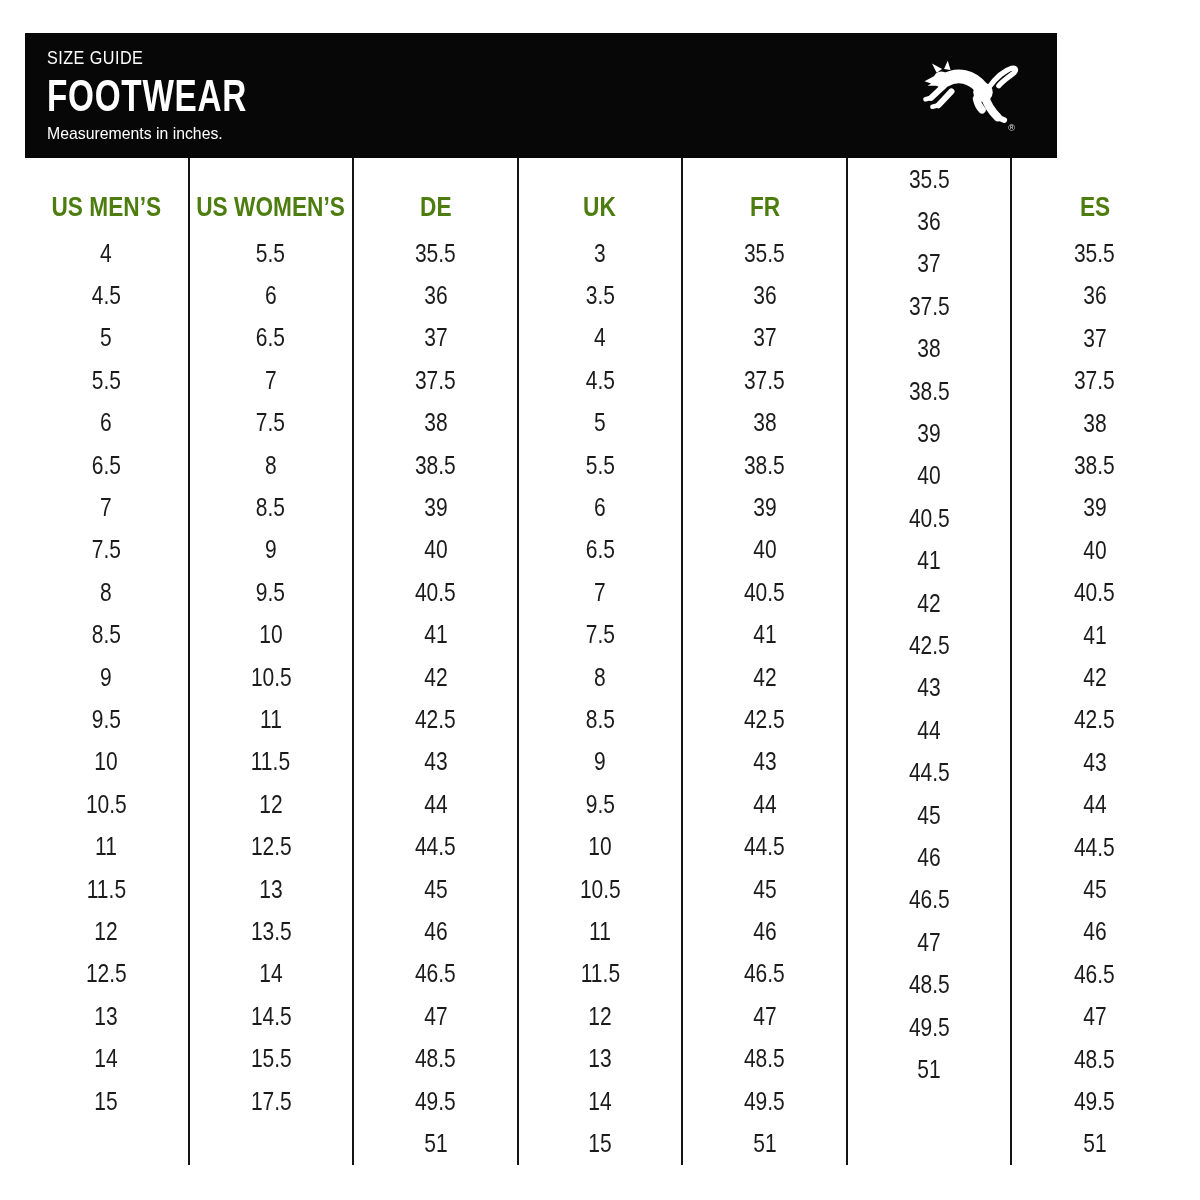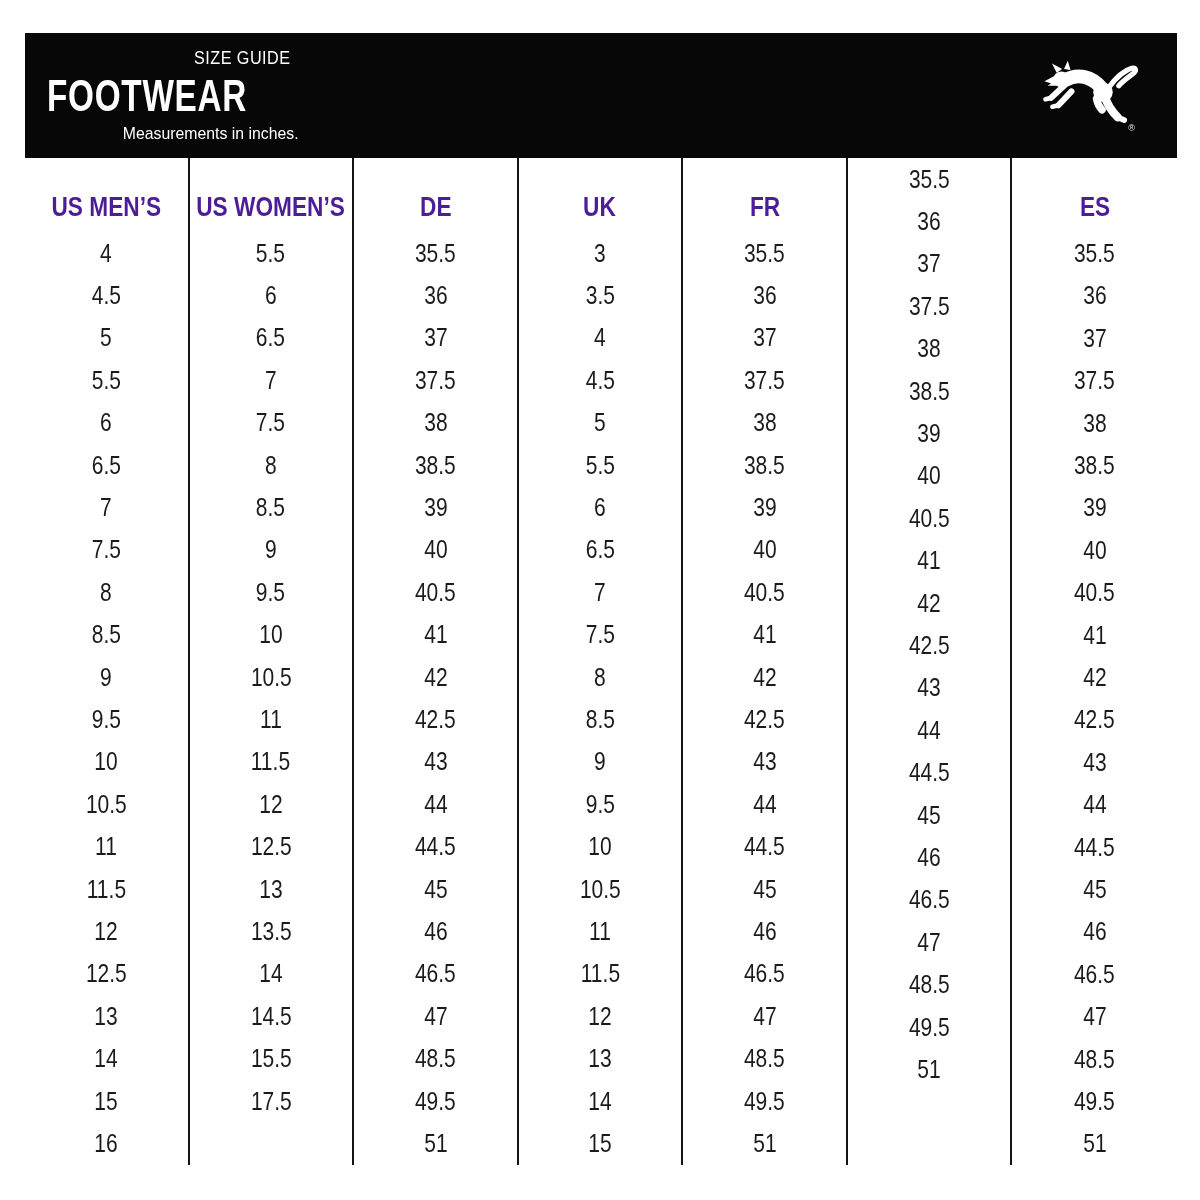"SIZE GUIDE" .banner { text-align: right -> none; width: 1152px -> 1032px }
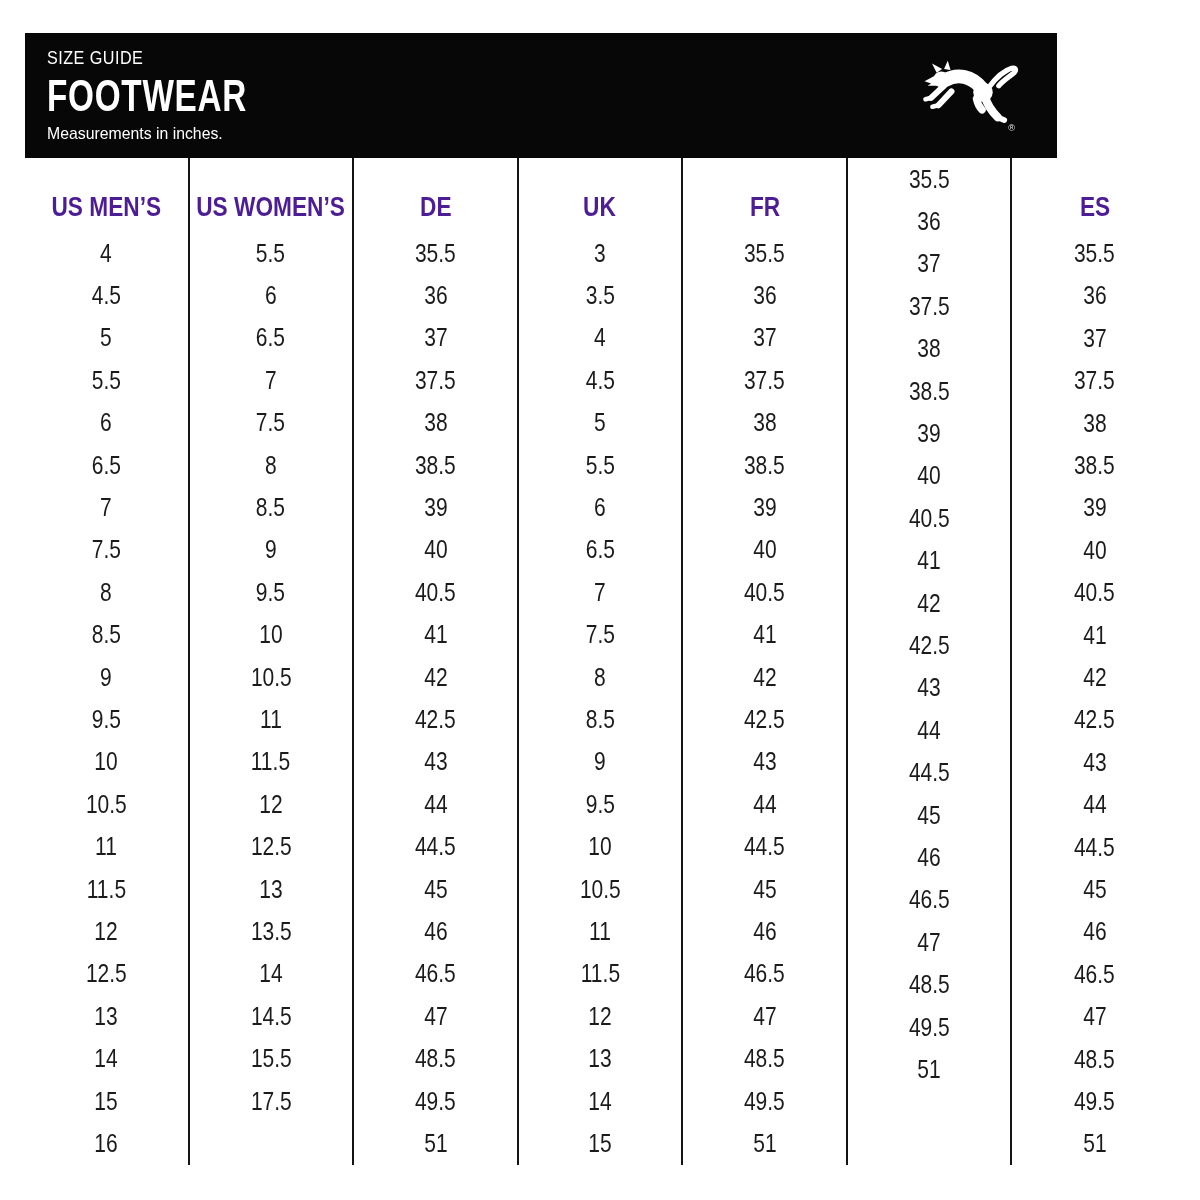"US MEN’S" .col-header { color: #4c1d95 -> #4d7c0f }
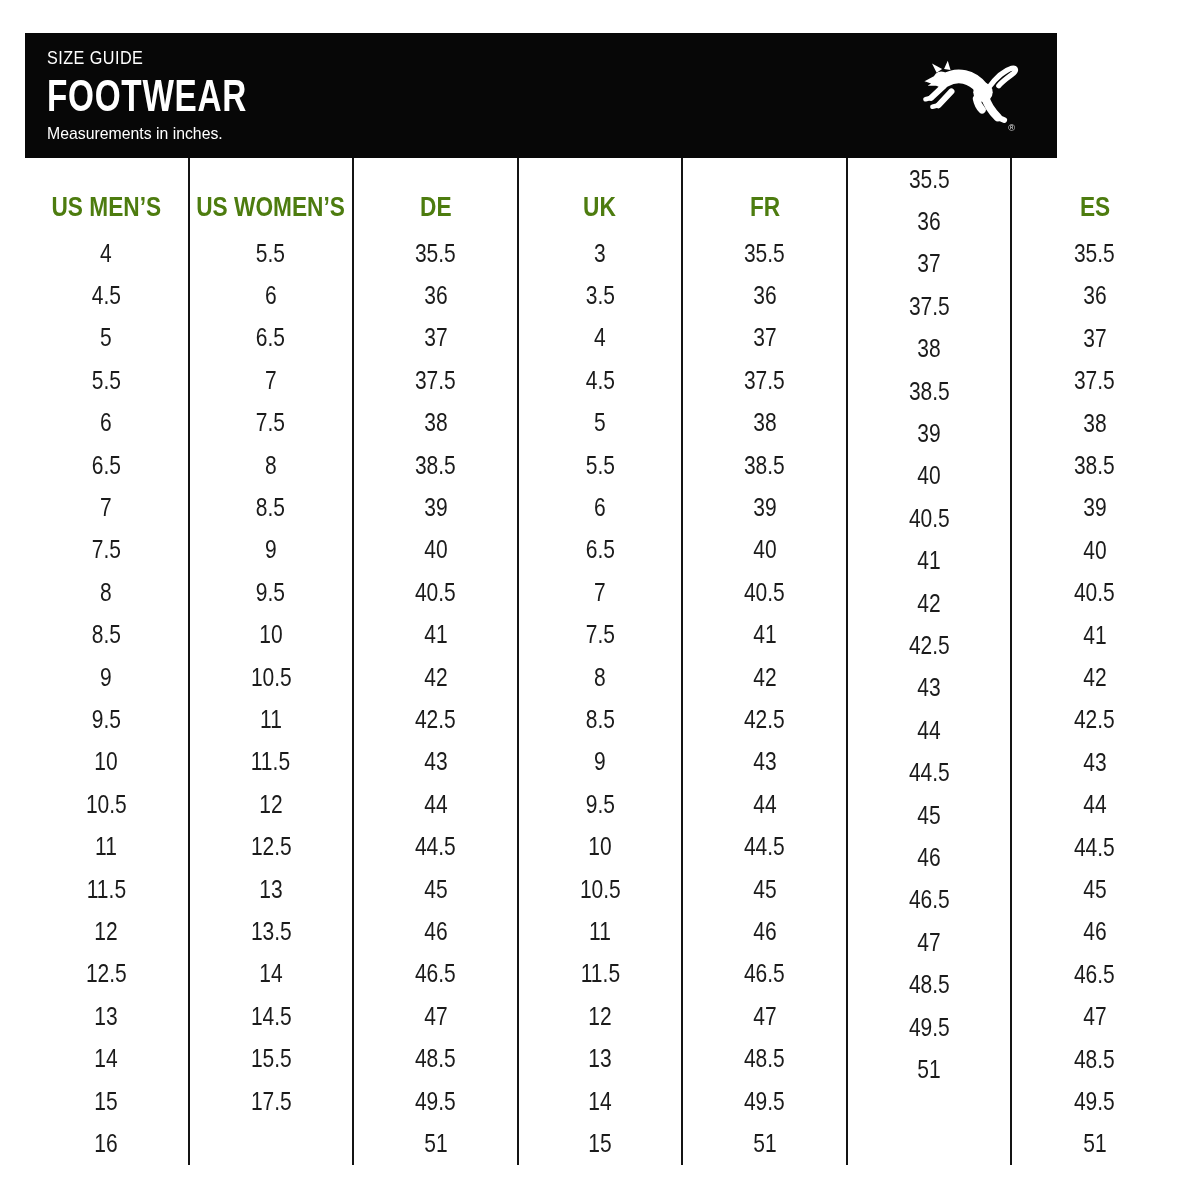"16" div.cell { html: <div> <span>16</span> </div> -> none }
